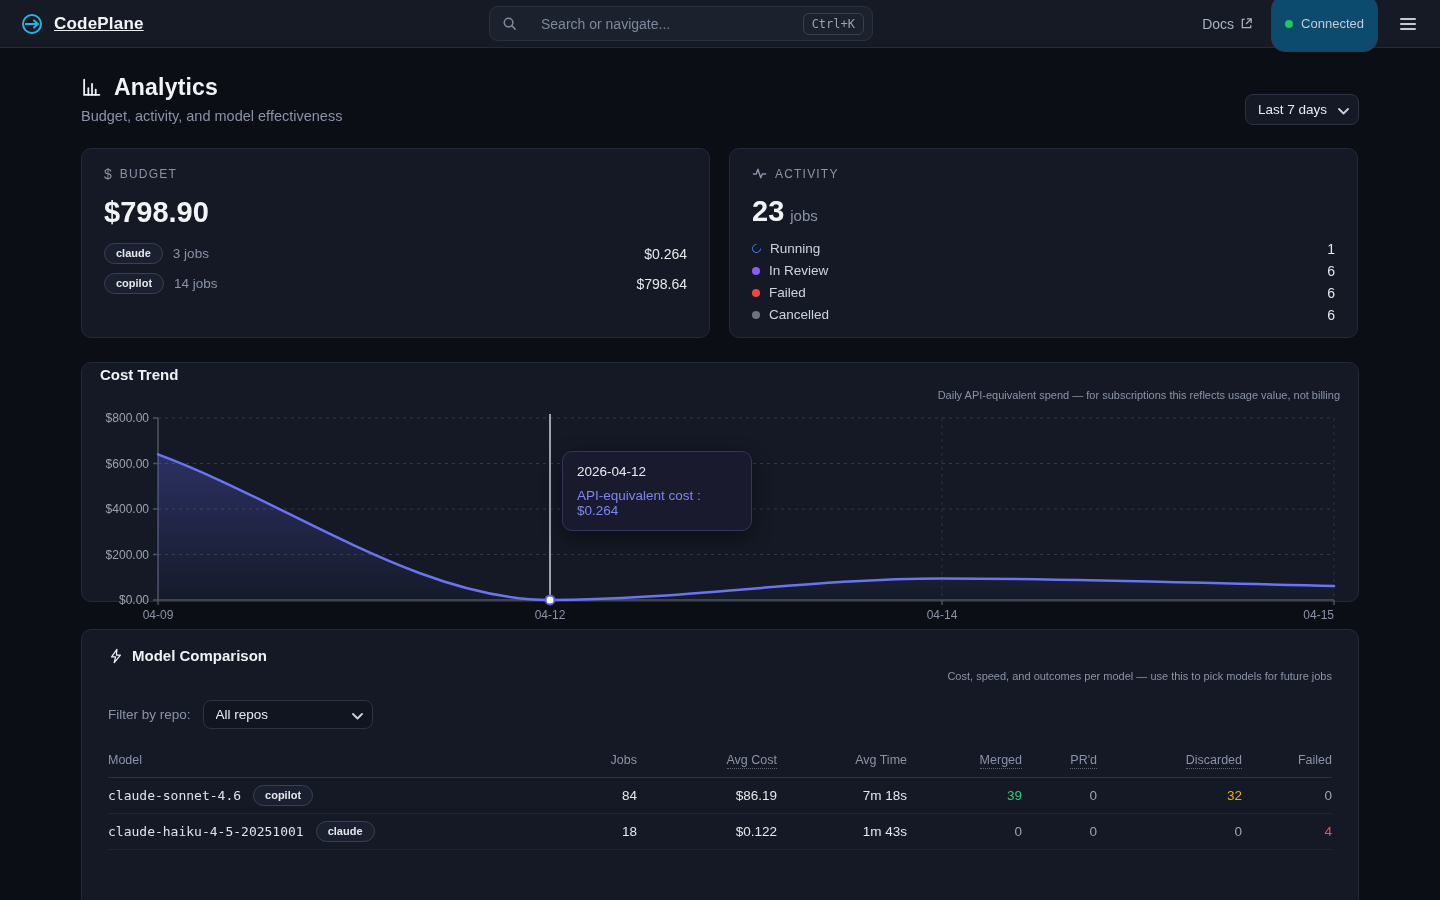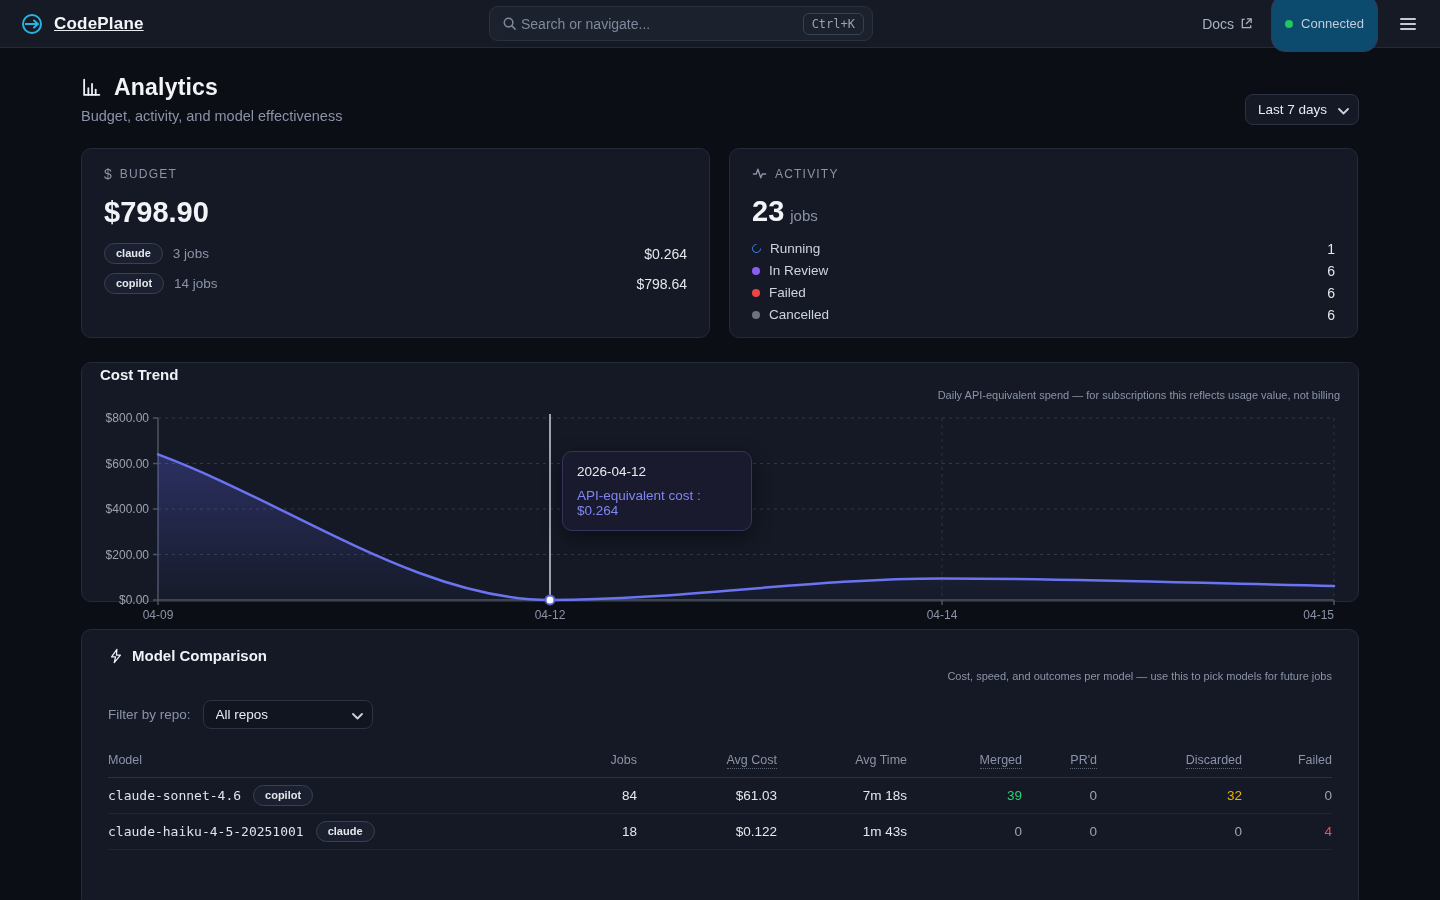"Search or navigate..." .search-box { gap: 4px -> 24px }
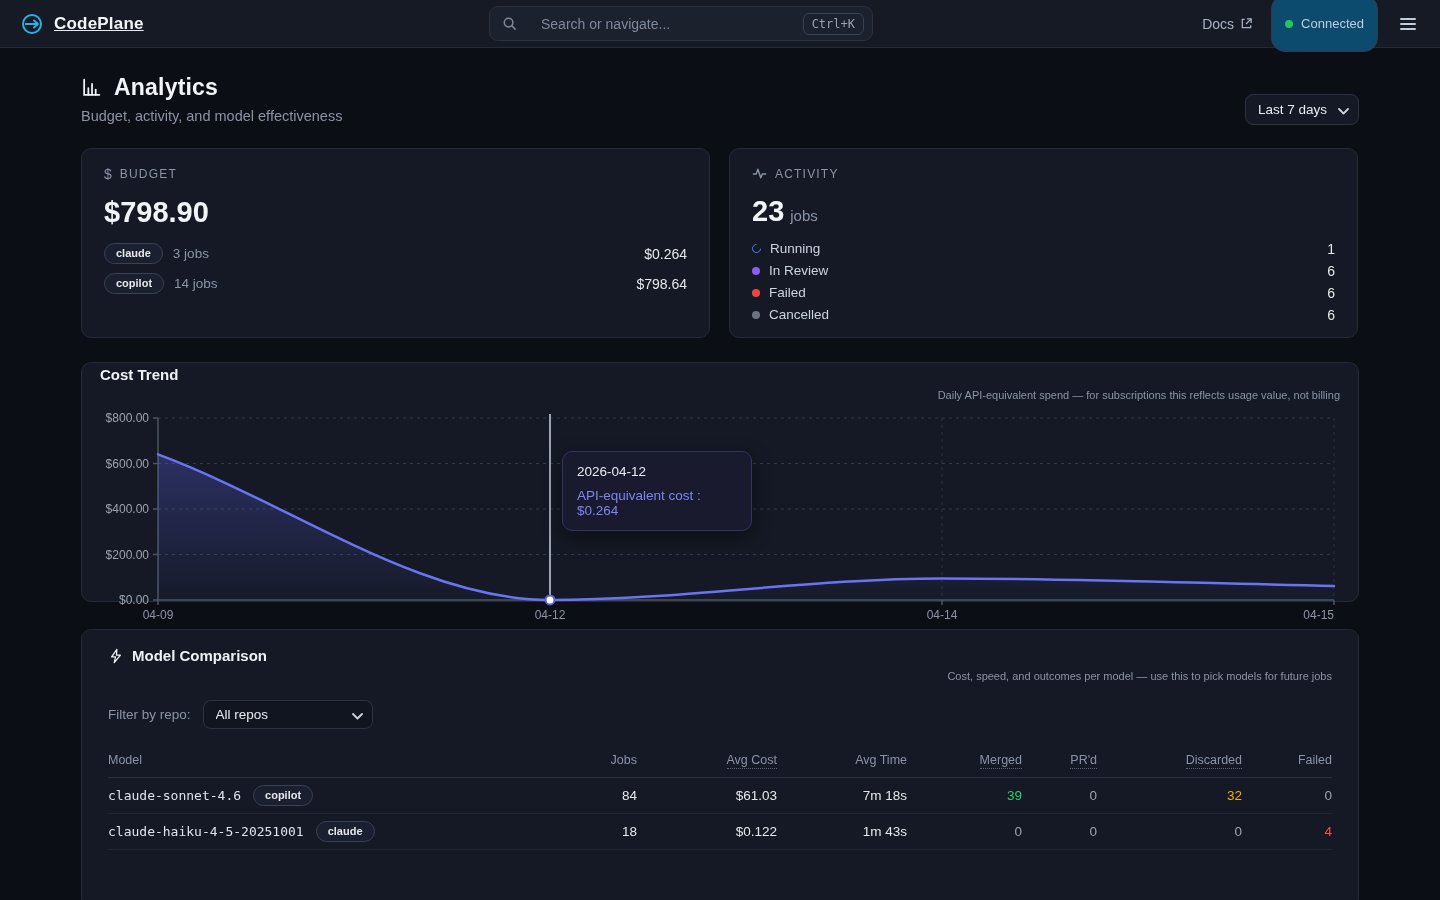"$61.03" div.num { text: $61.03 -> $86.19 }
